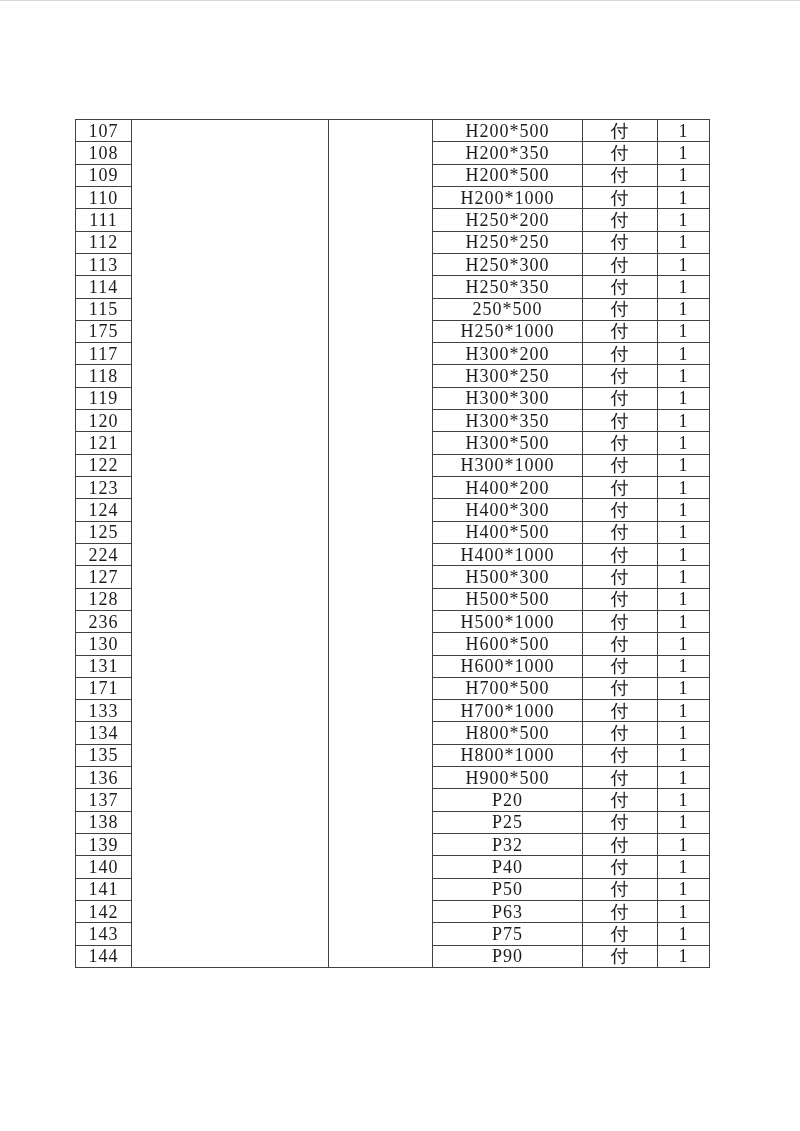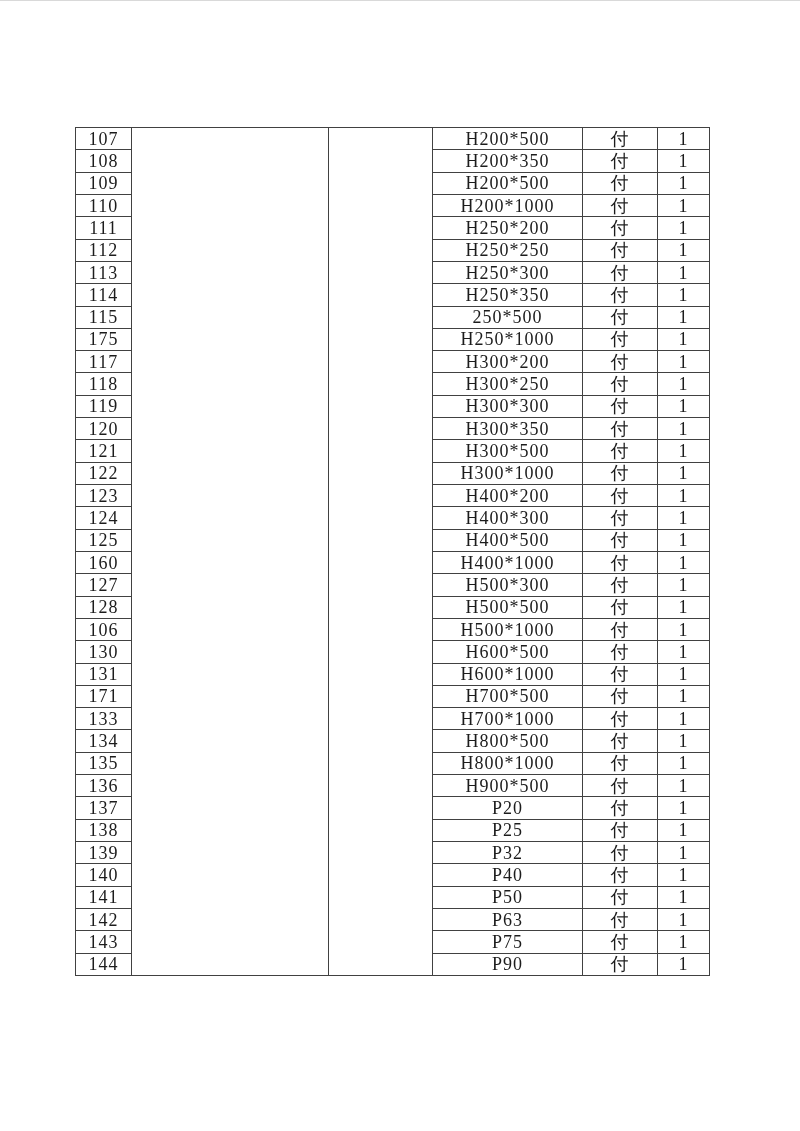"107" table.grid { top: 127px -> 119px }
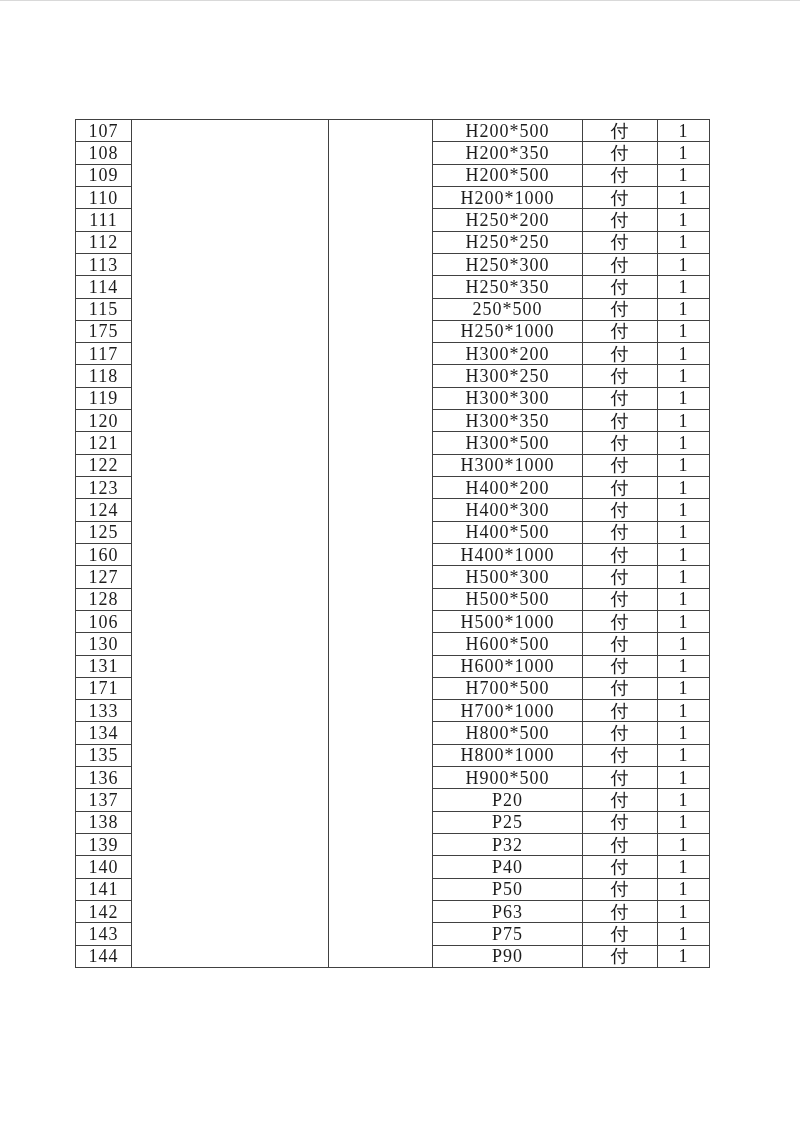"160" td.c-no { text: 160 -> 224 }
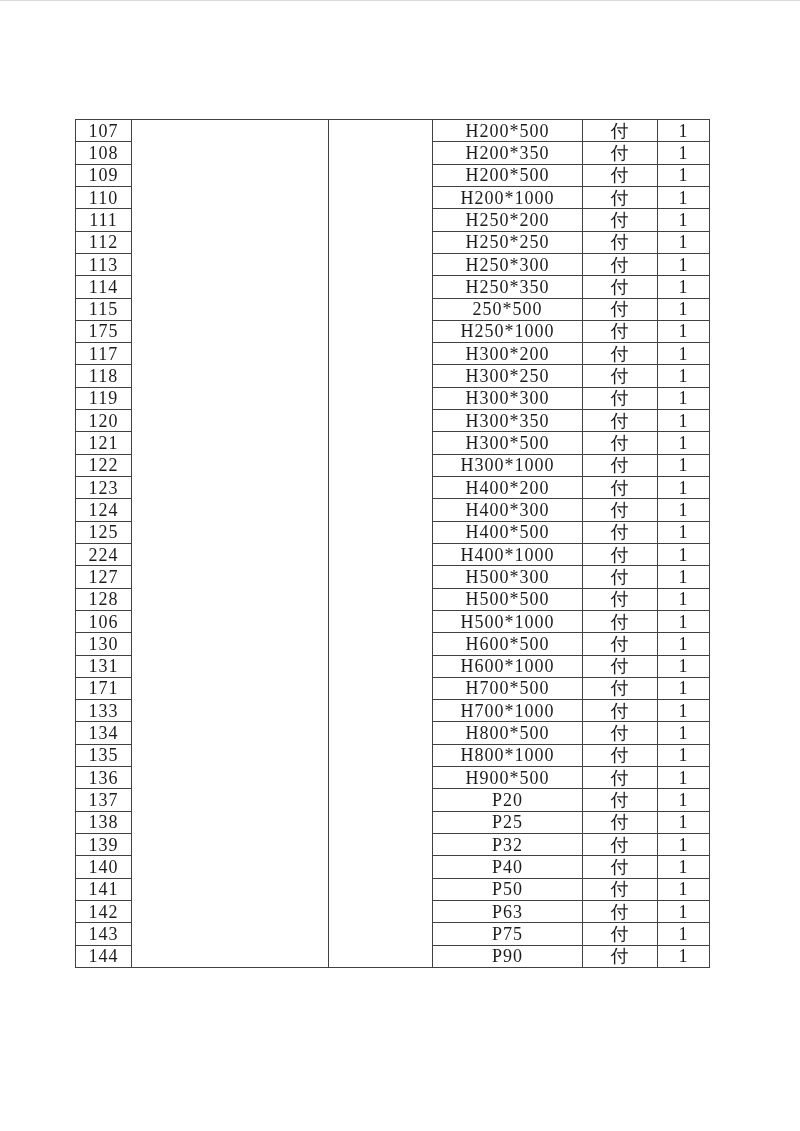"106" td.c-no { text: 106 -> 236 }
